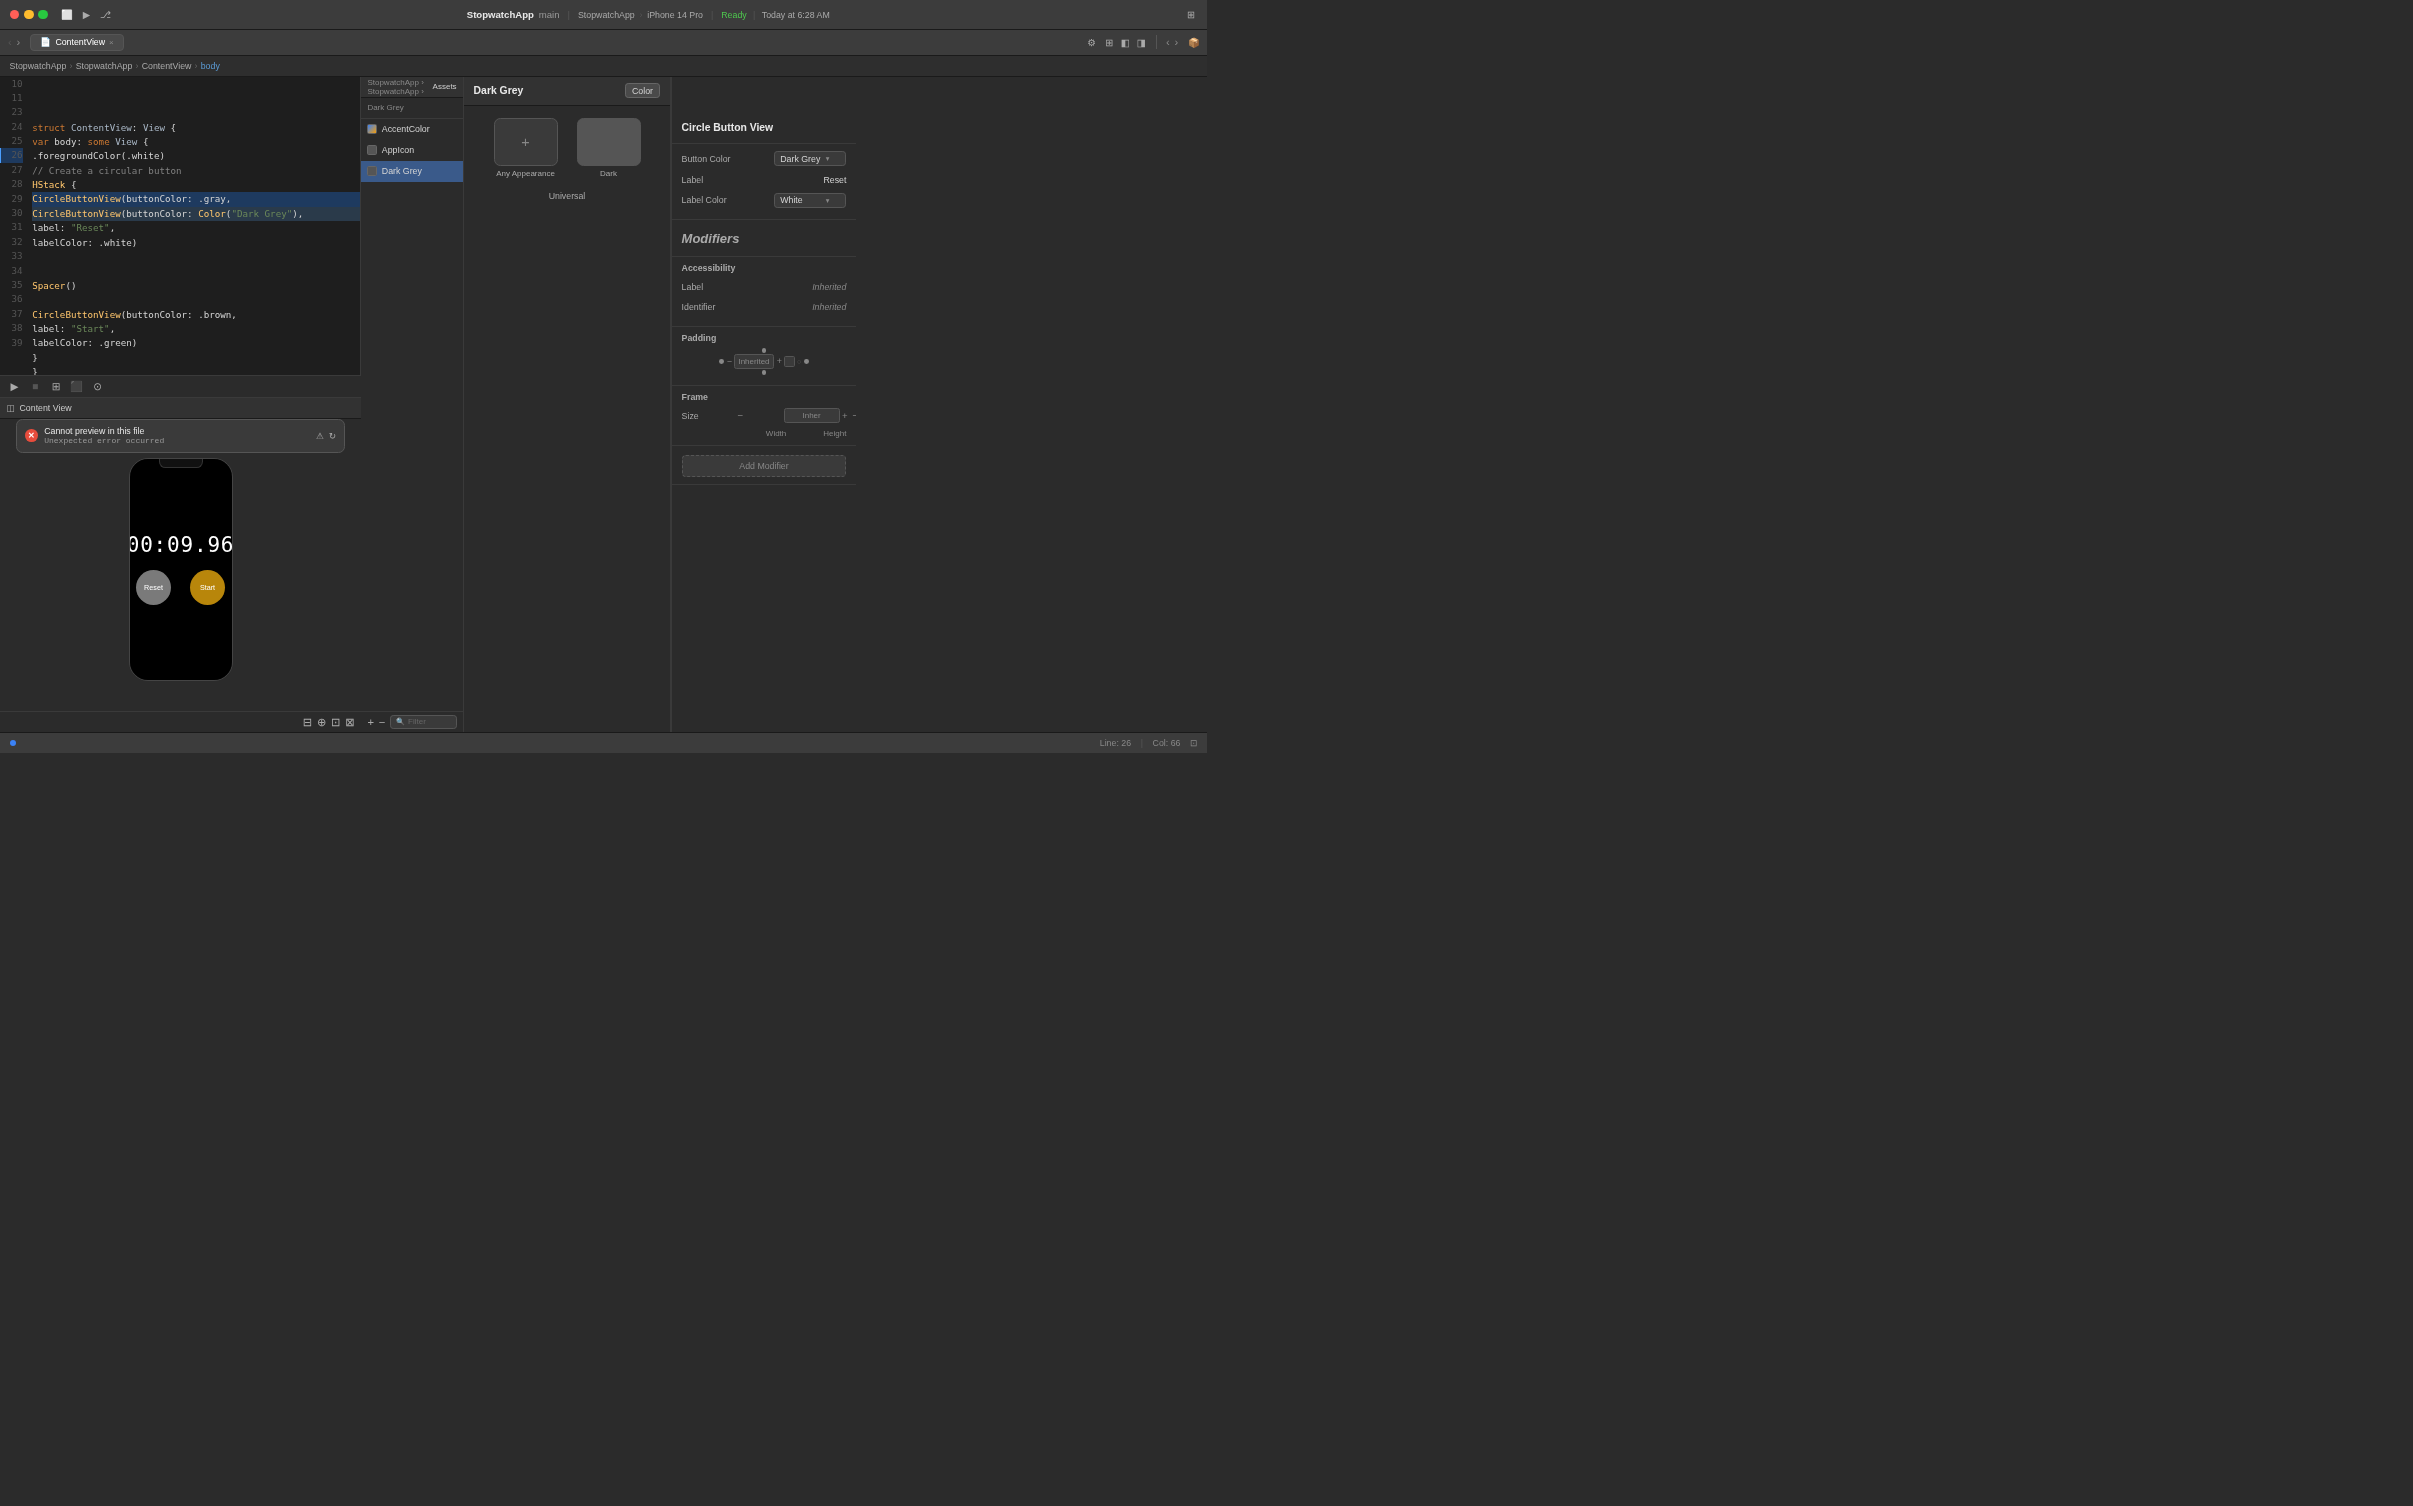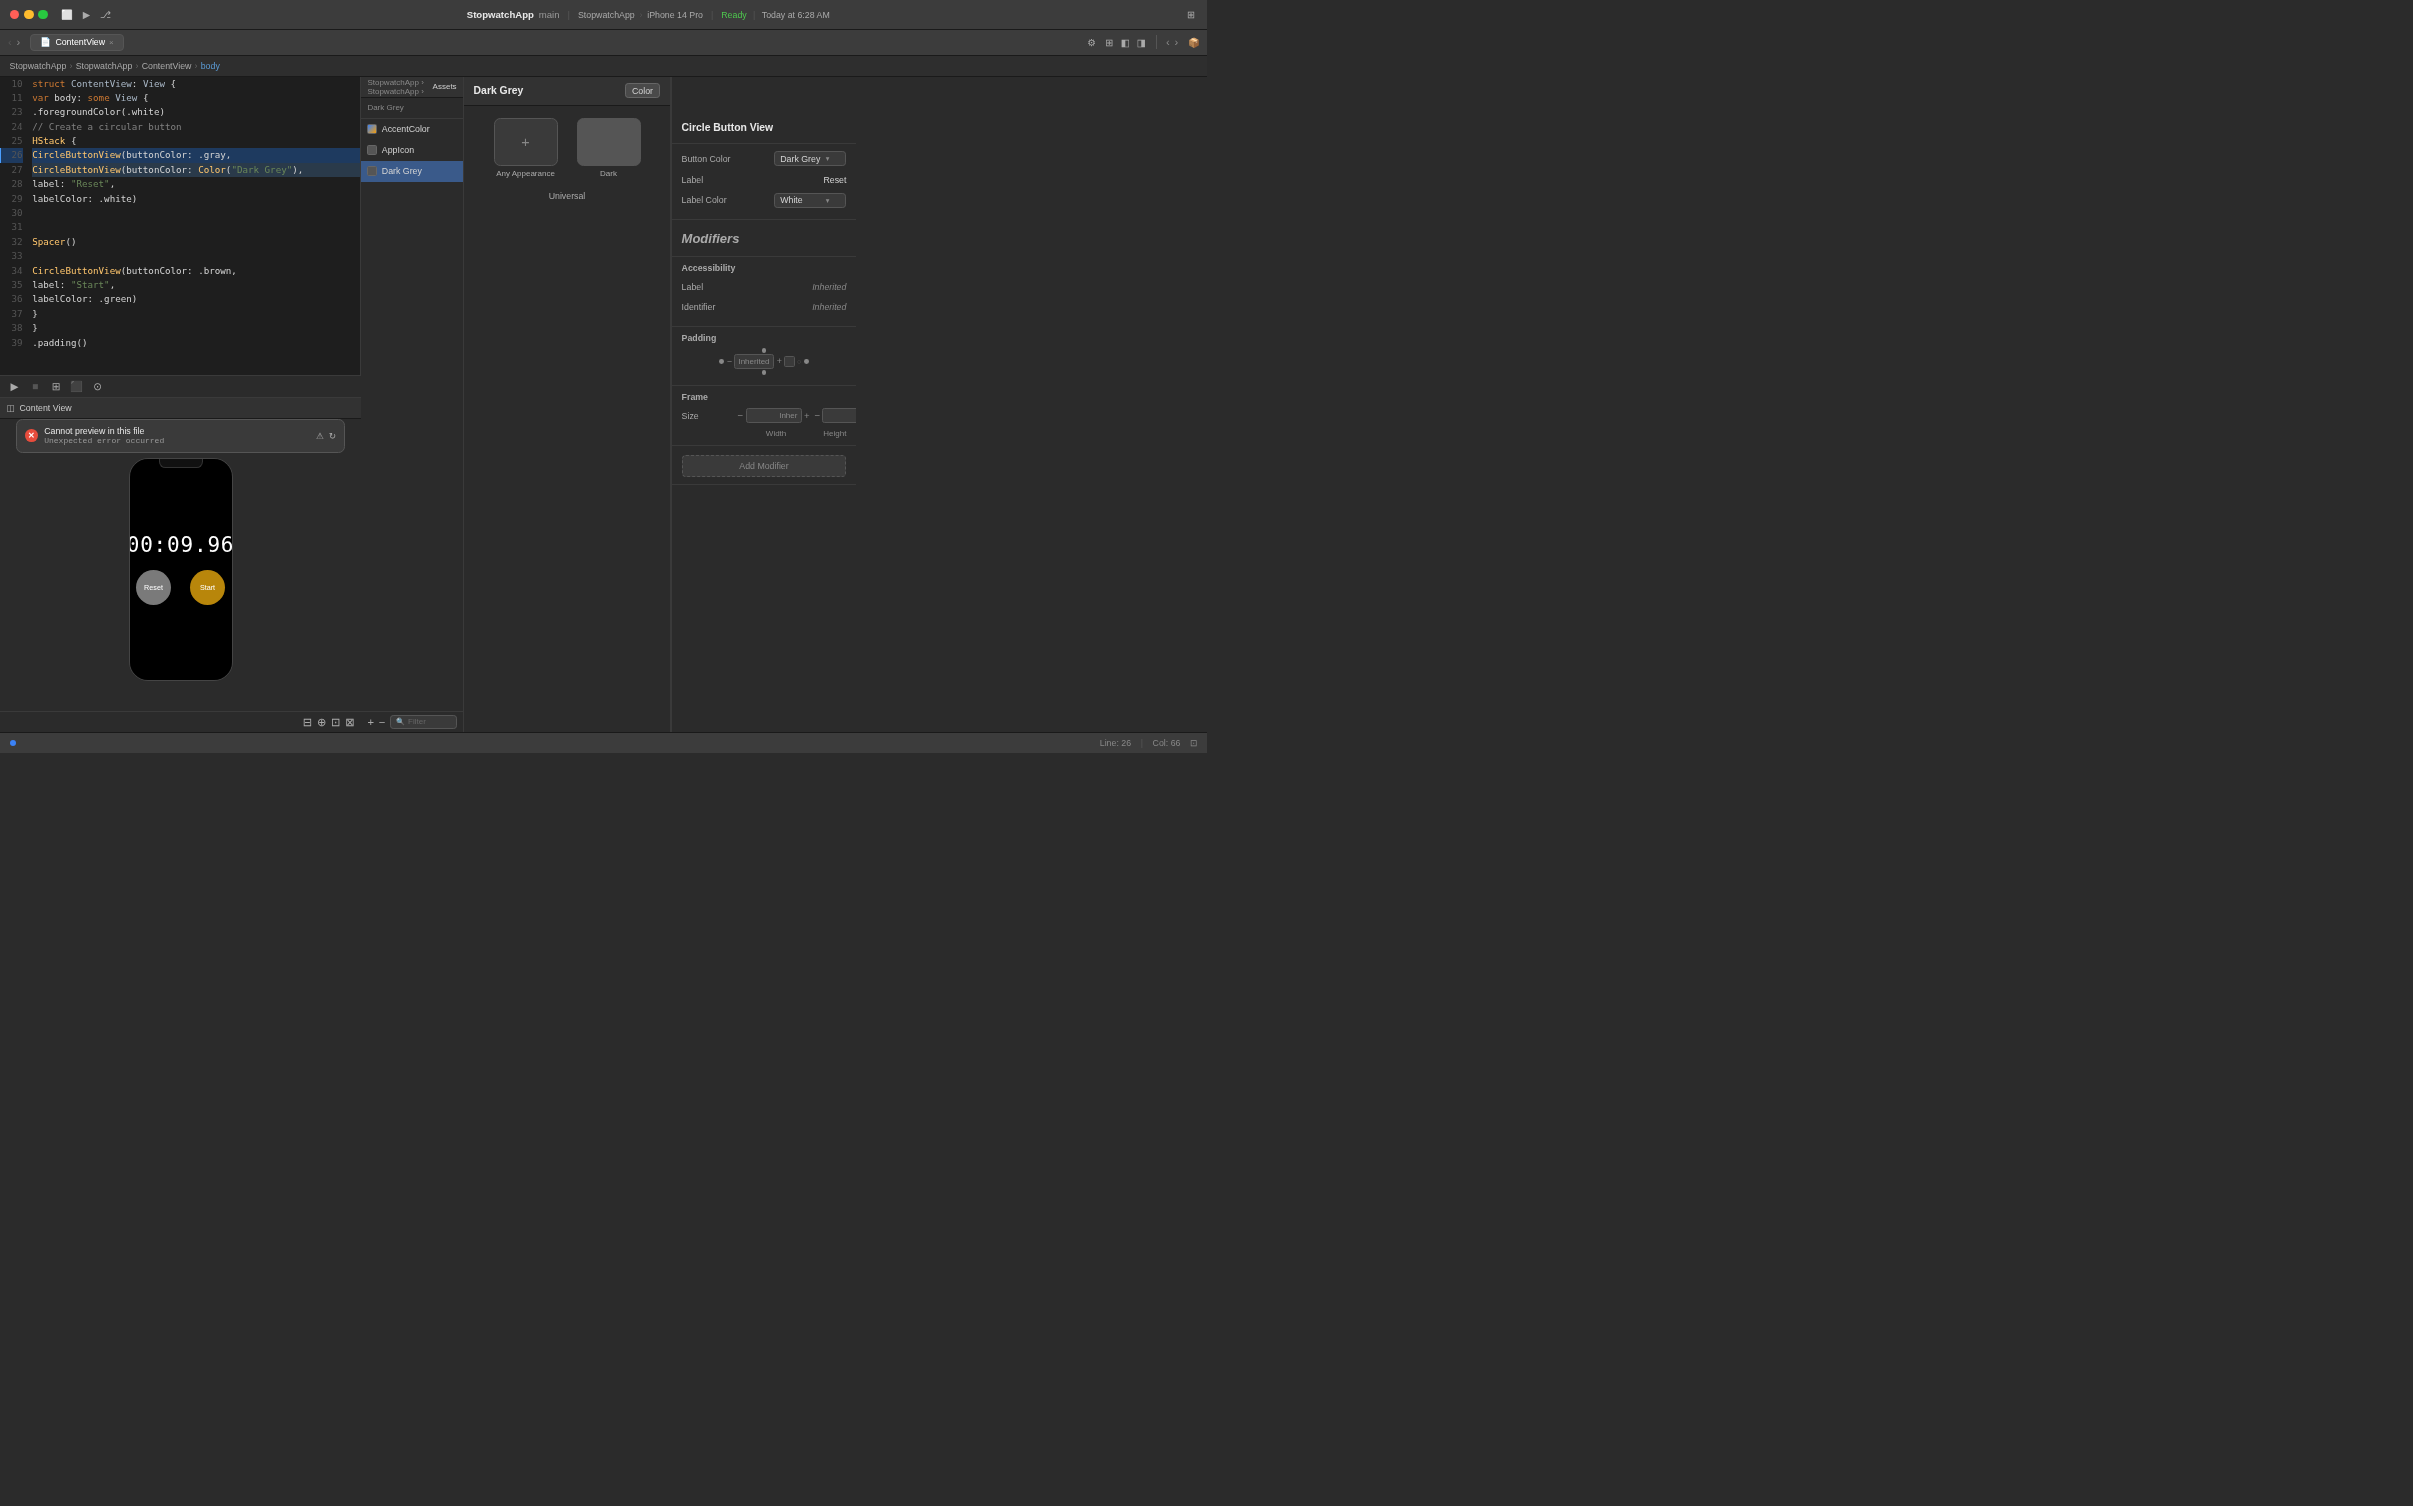"struct ContentView: View {" .code-content { margin-top: none -> 44px }
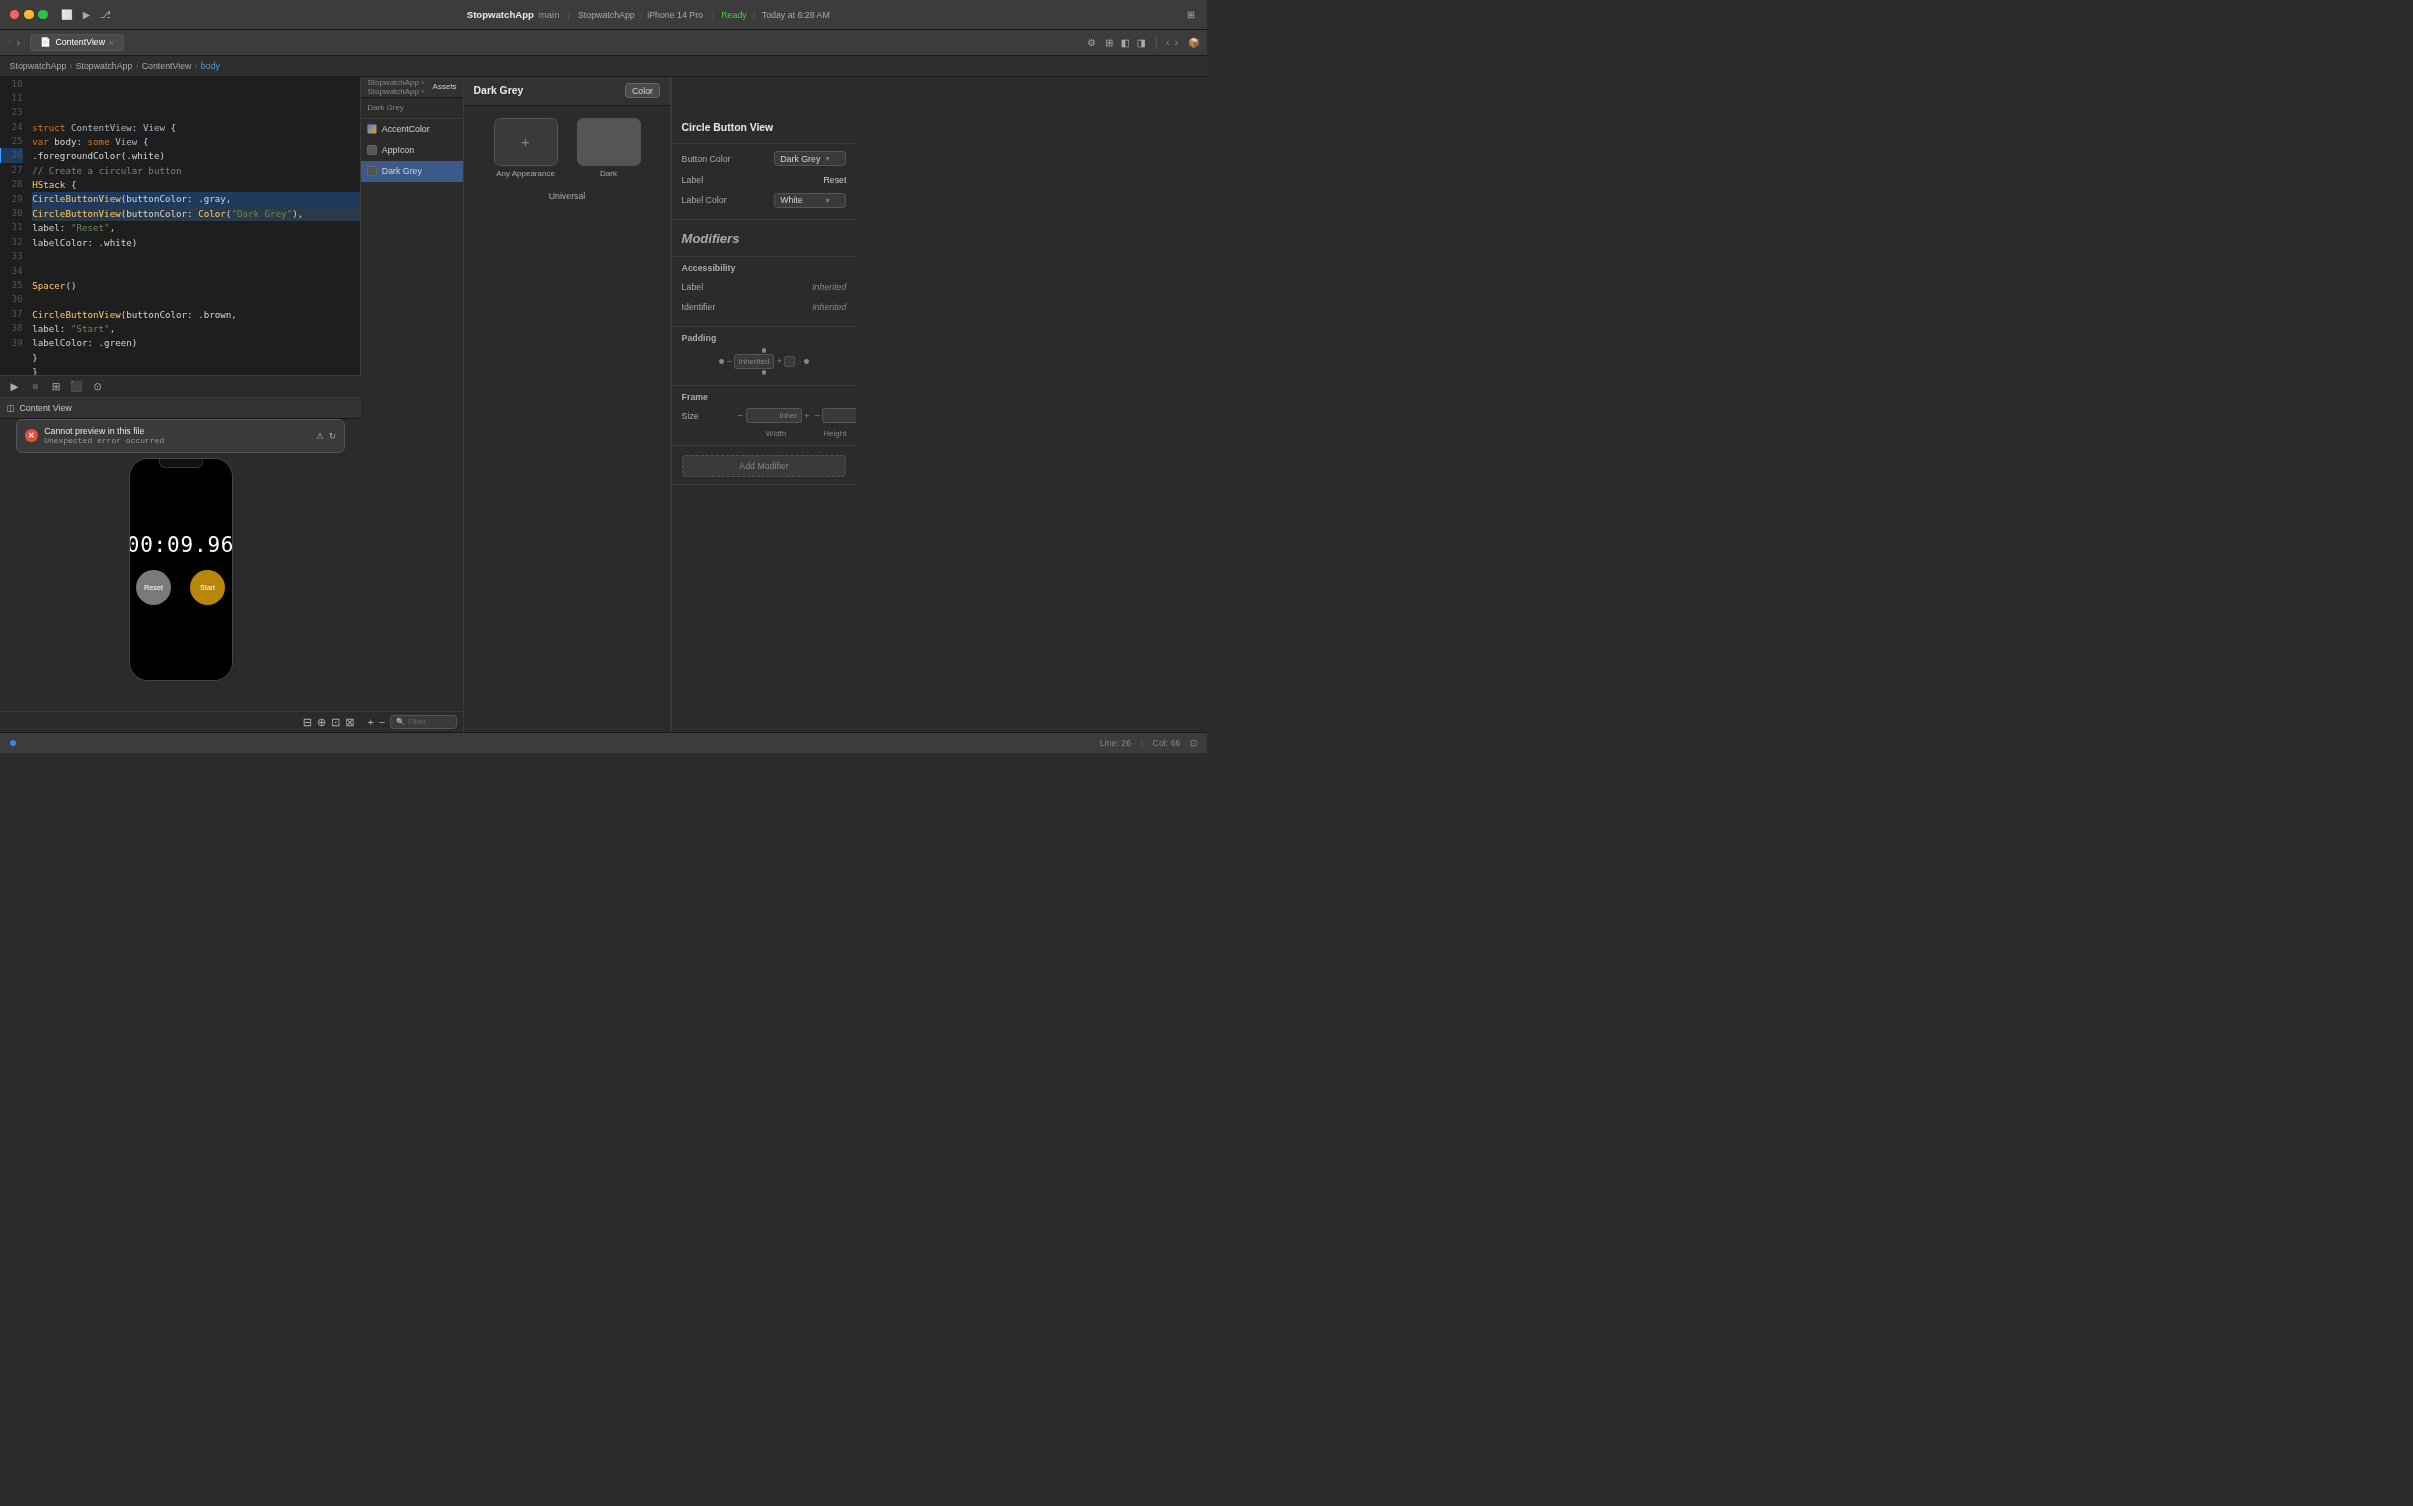"Inher" .frame-input { justify-content: flex-end -> center; margin-left: none -> 38px }
